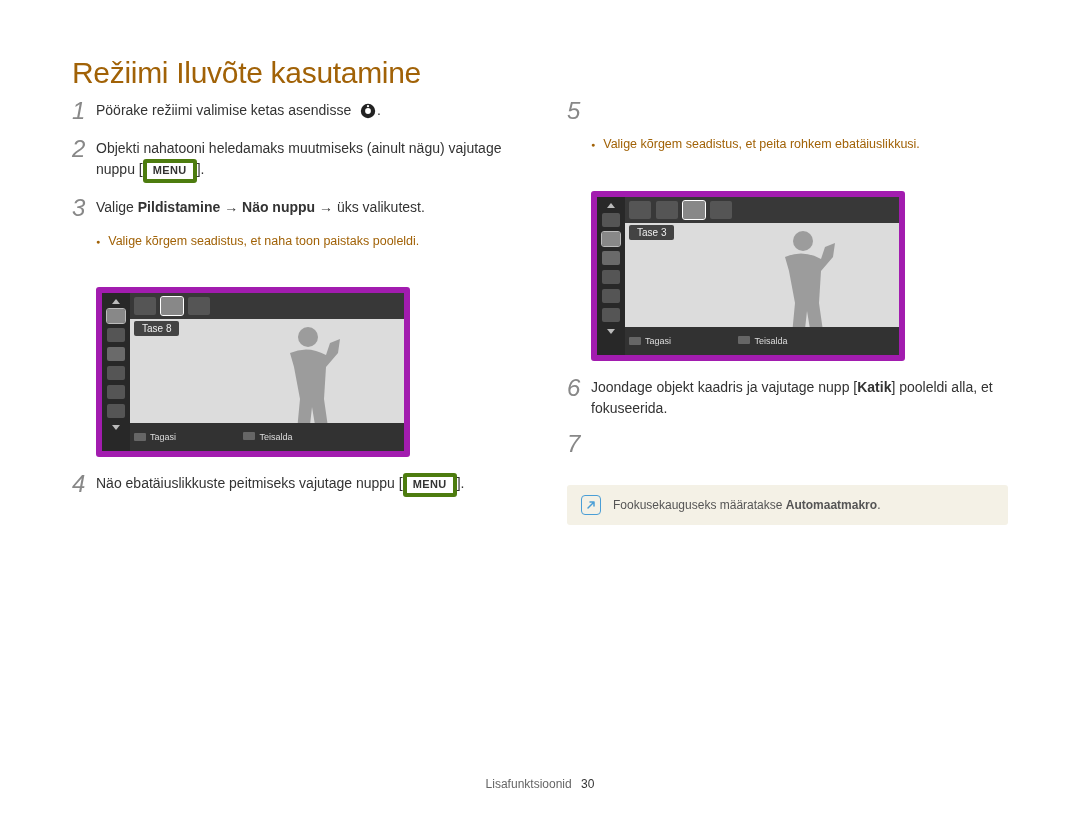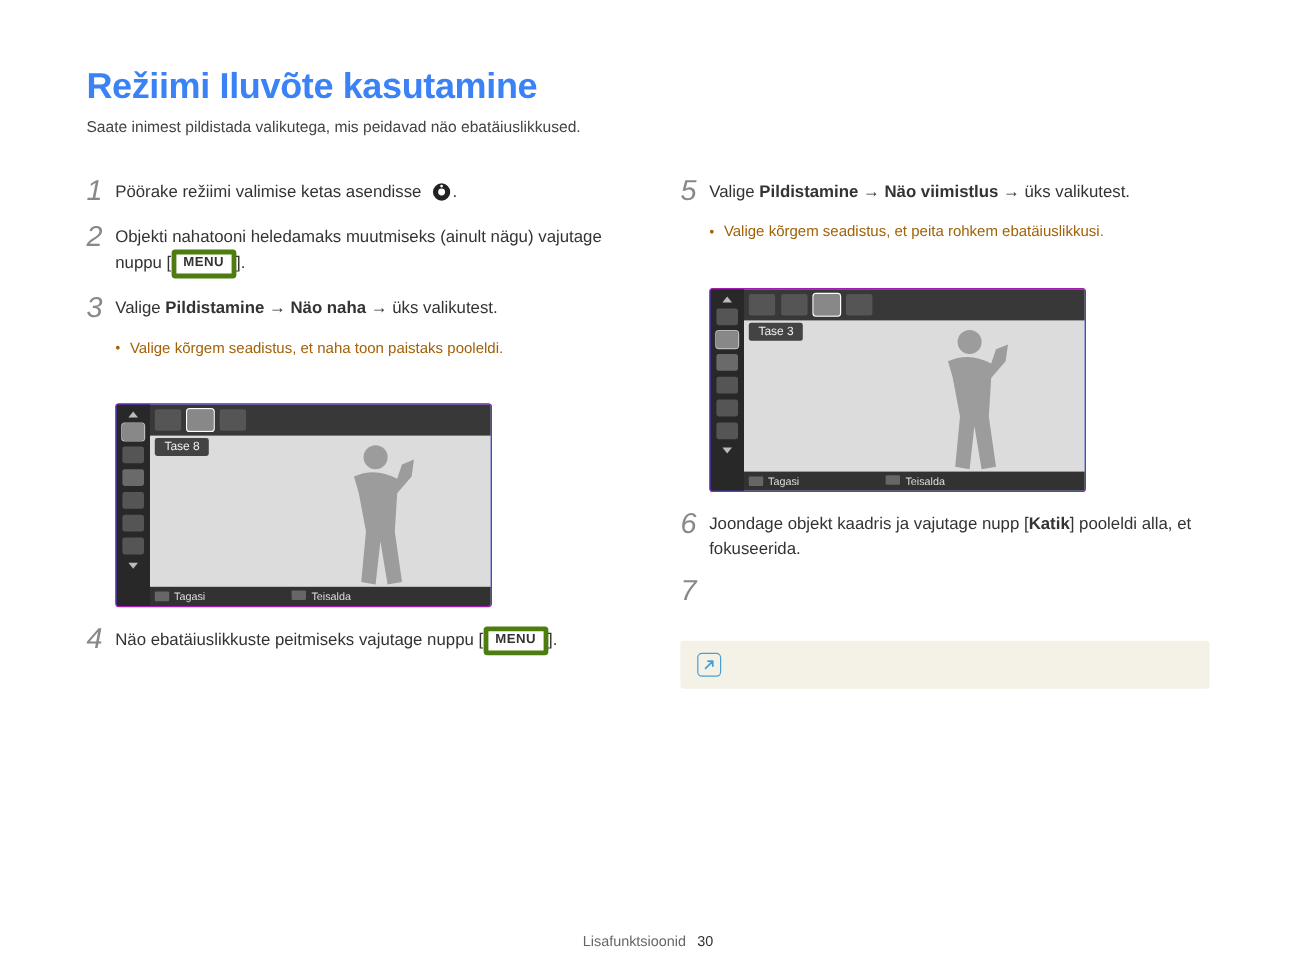"Režiimi Iluvõte kasutamine" .title { color: #3b82f6 -> #a16207; font-weight: 700 -> 400 }
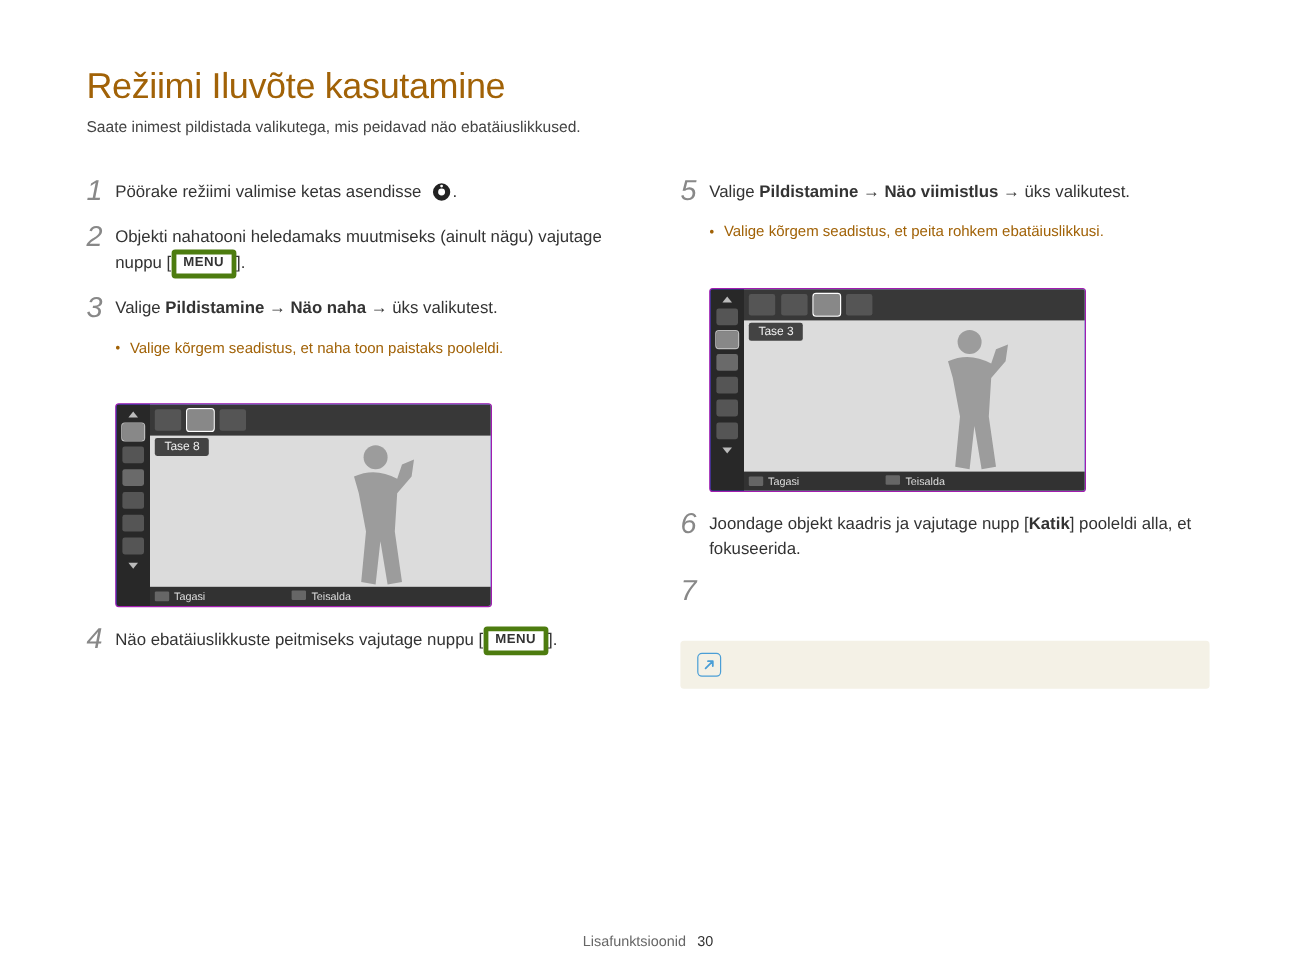"Saate inimest pildistada valikutega, mis" p.subtitle { html: <p>Saate inimest pildistada valikutega, mis peidavad näo ebatäiuslikkused.</p> -> none }
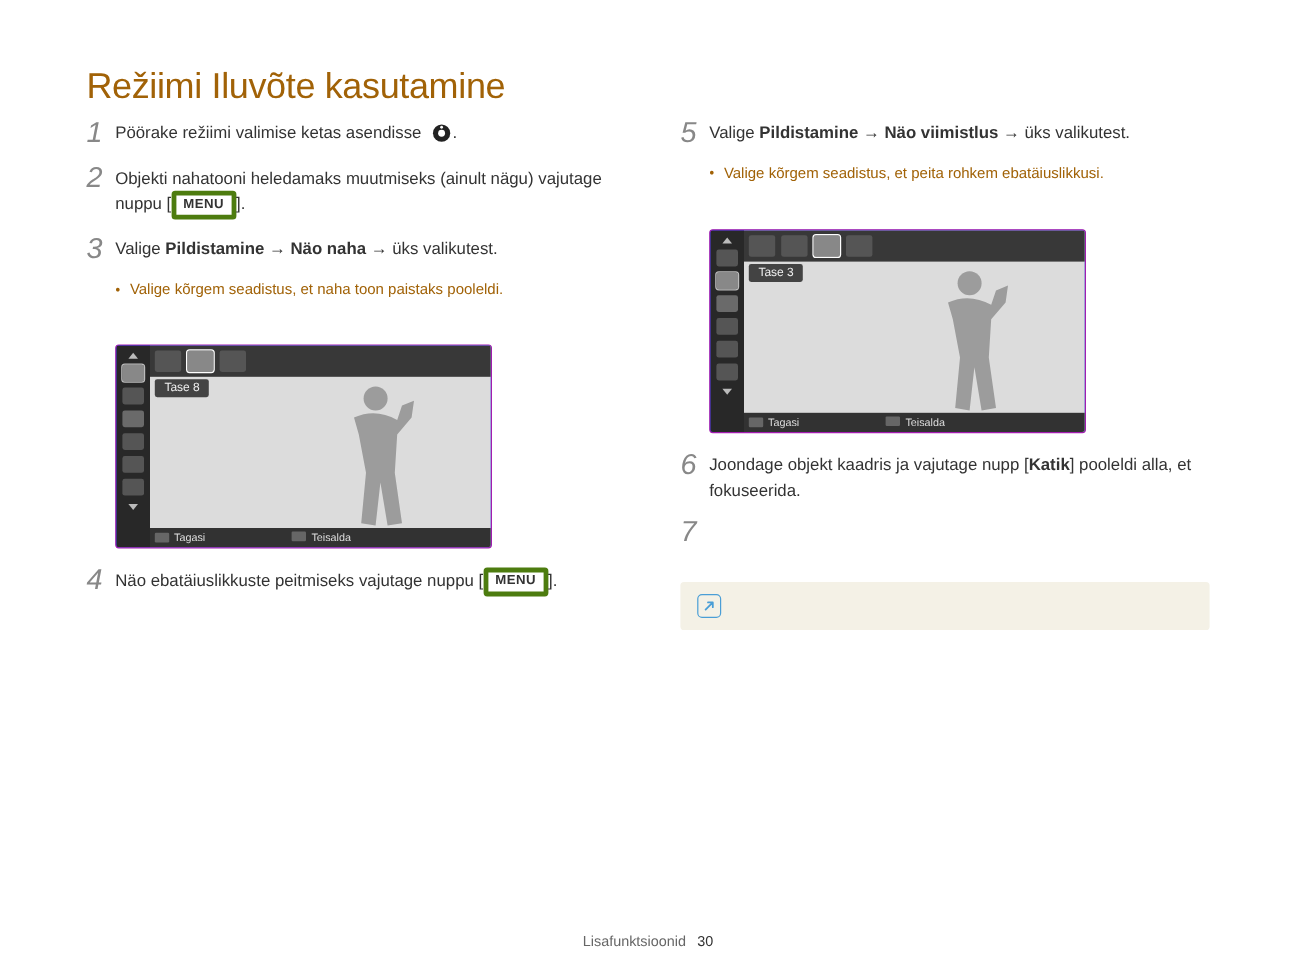"Valige Pildistamine → Näo viimistlus" div.step-body { html: <div> <span>Valige </span><b>Pildistamine</b><span> → </span><b>Näo viimistlus</b><span> → üks valikutest.</span> </div> -> none }
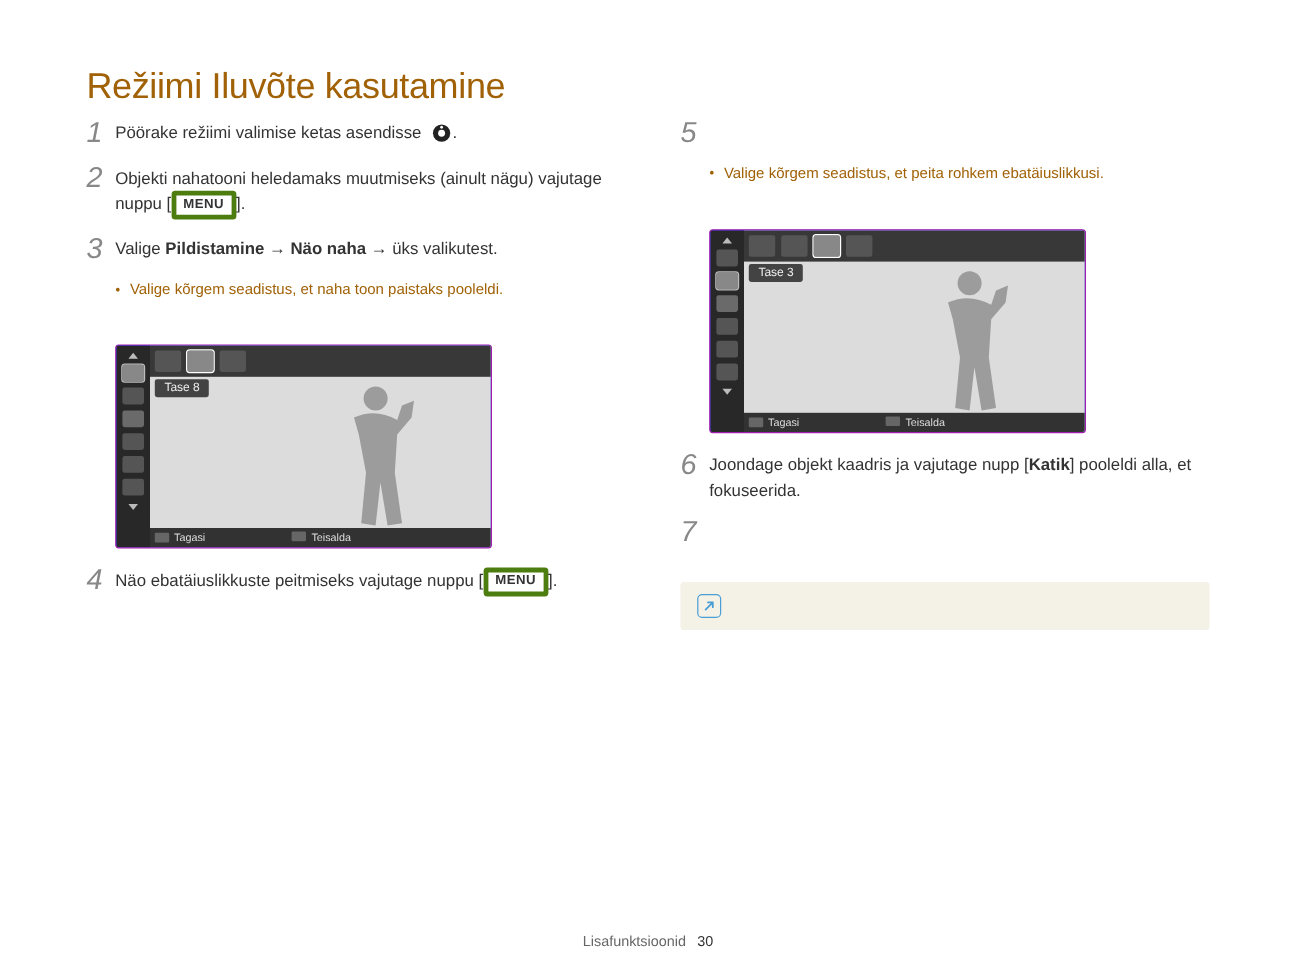"Näo naha" b { text: naha -> nuppu }
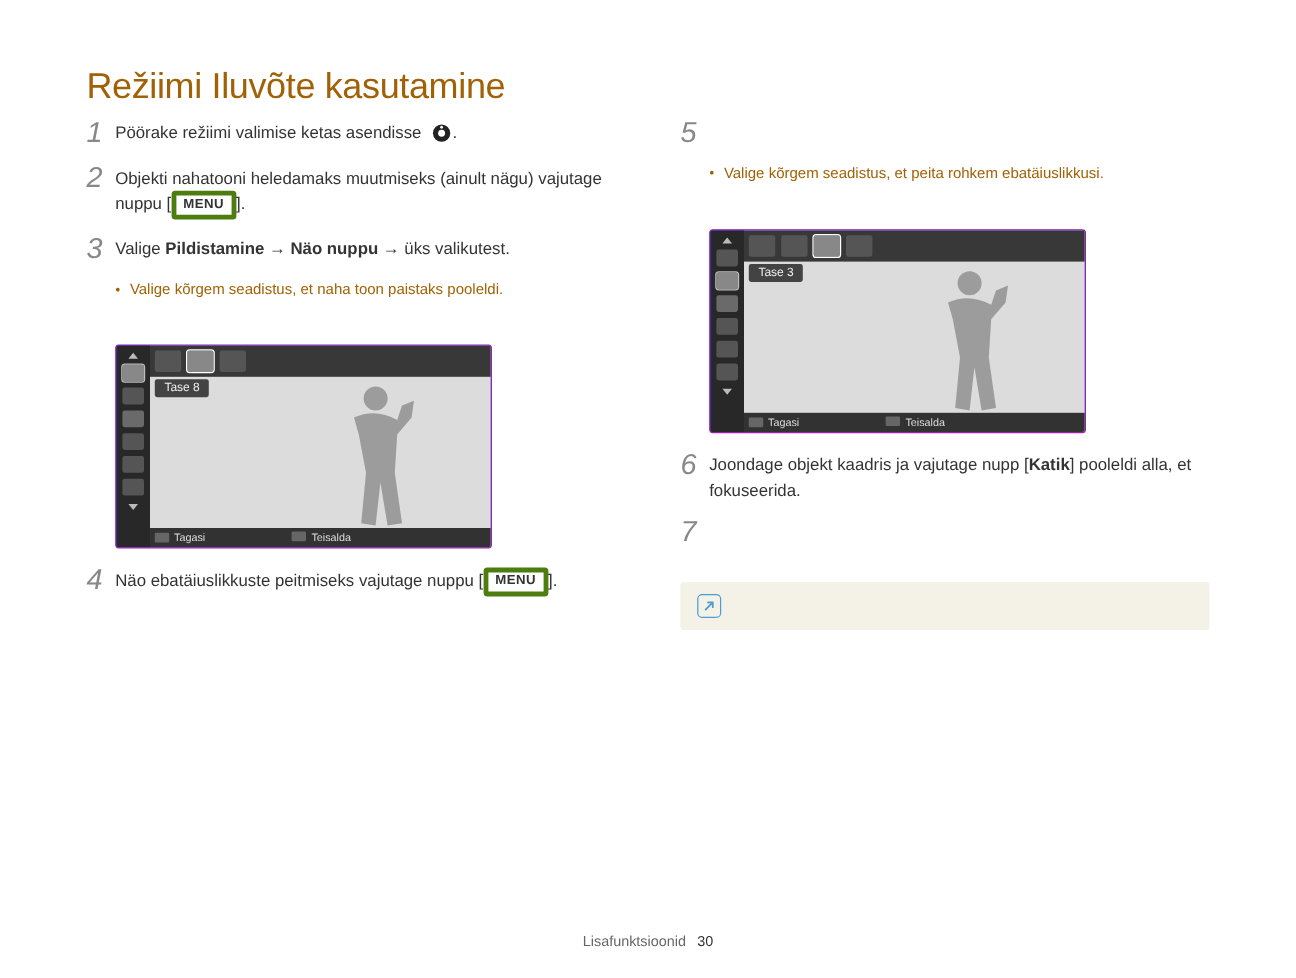"Tase 3" .lcd { background: #1d4ed8 -> #ec4899; border: 1px solid #a21caf -> 6px solid #a21caf }
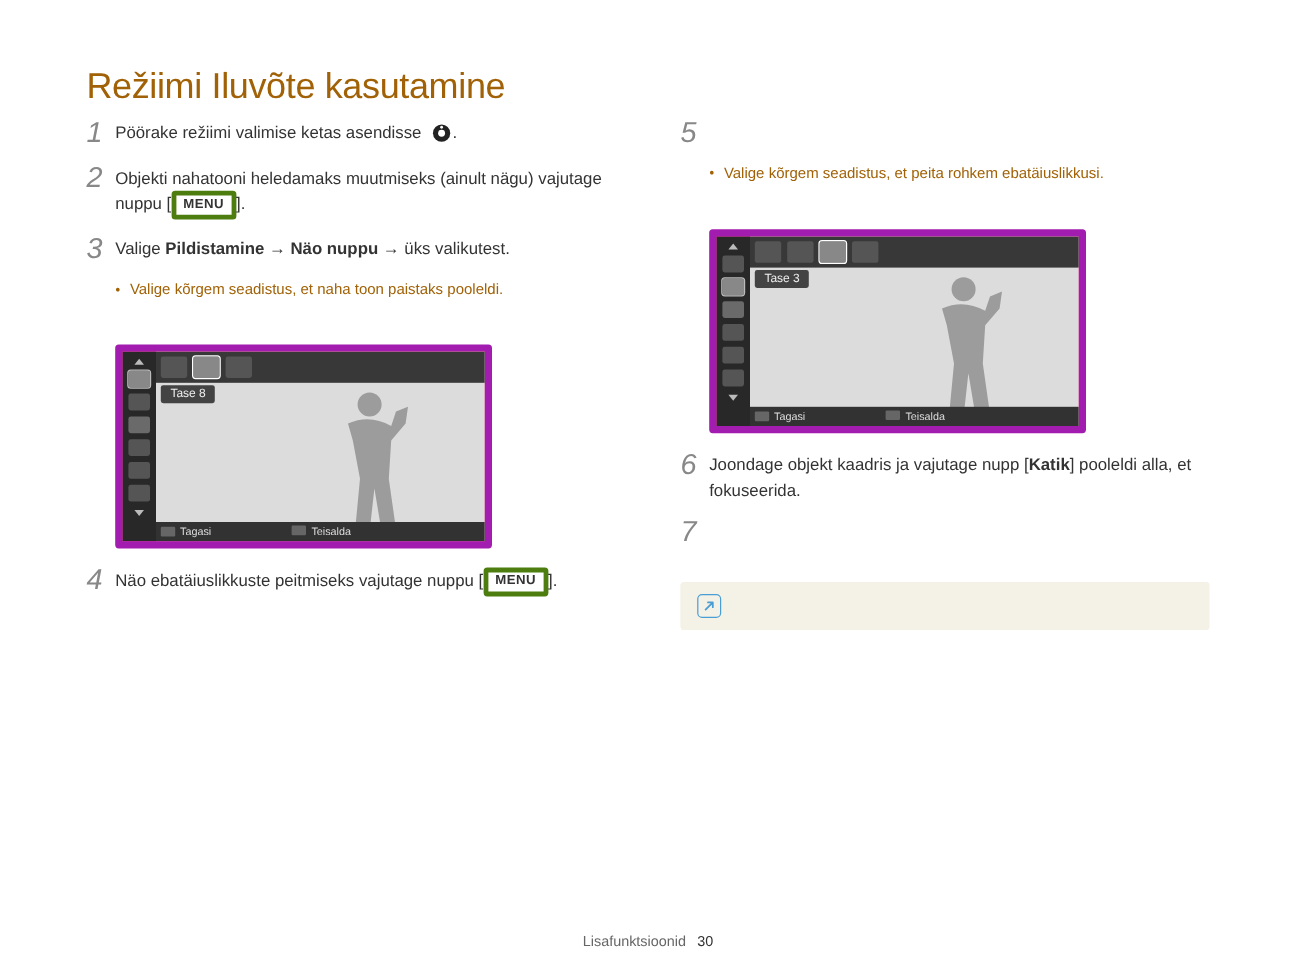"Tagasi" .lcd-bottom { height: 16px -> 28px }
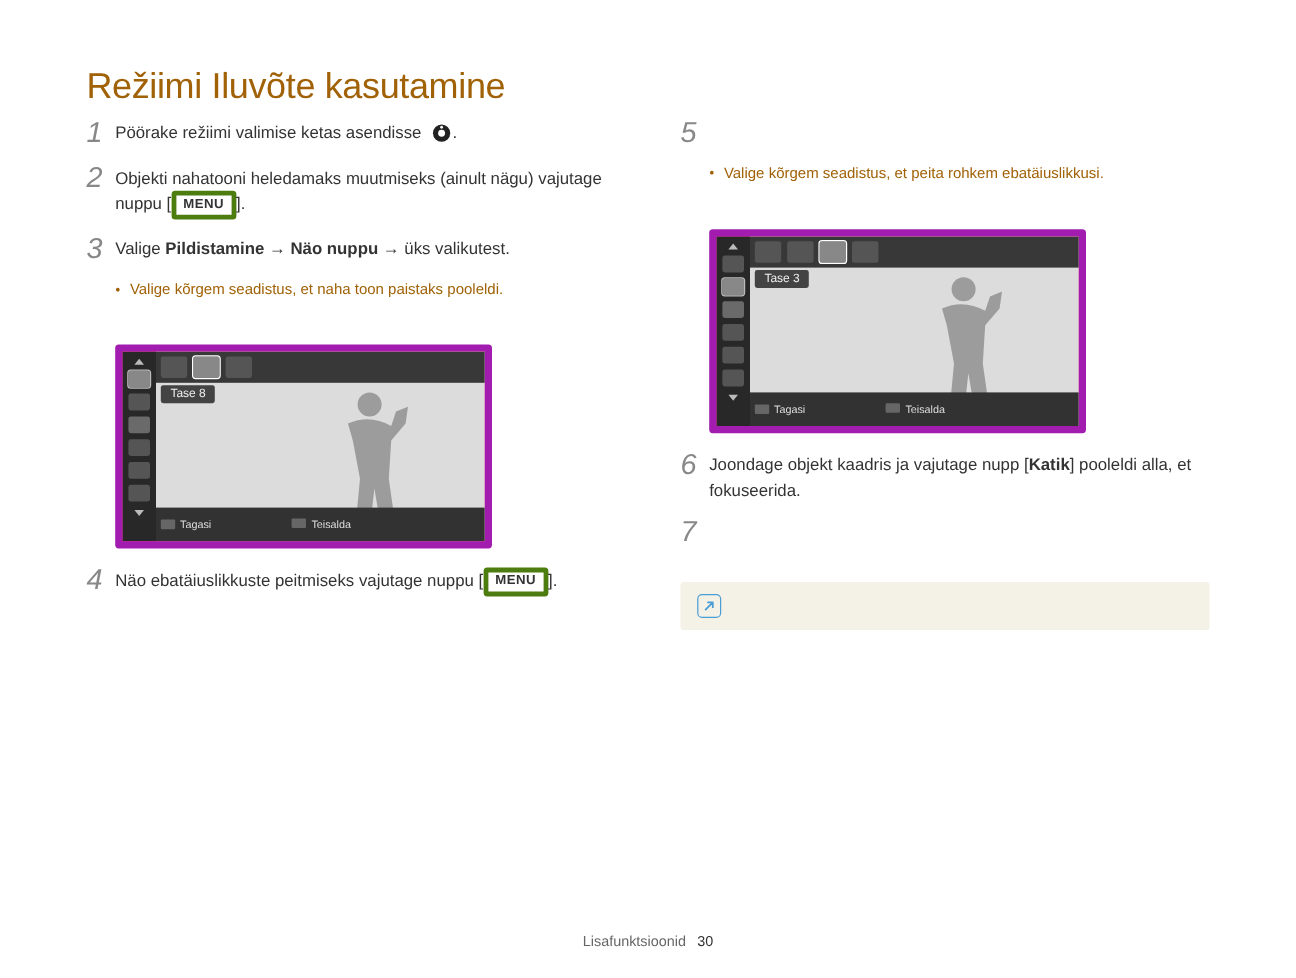"Fookusekauguseks määratakse" span { html: none -> <span> <span>Fookusekauguseks määratakse </span><b>Automaatmakro</b><span>.</span> </span> }
